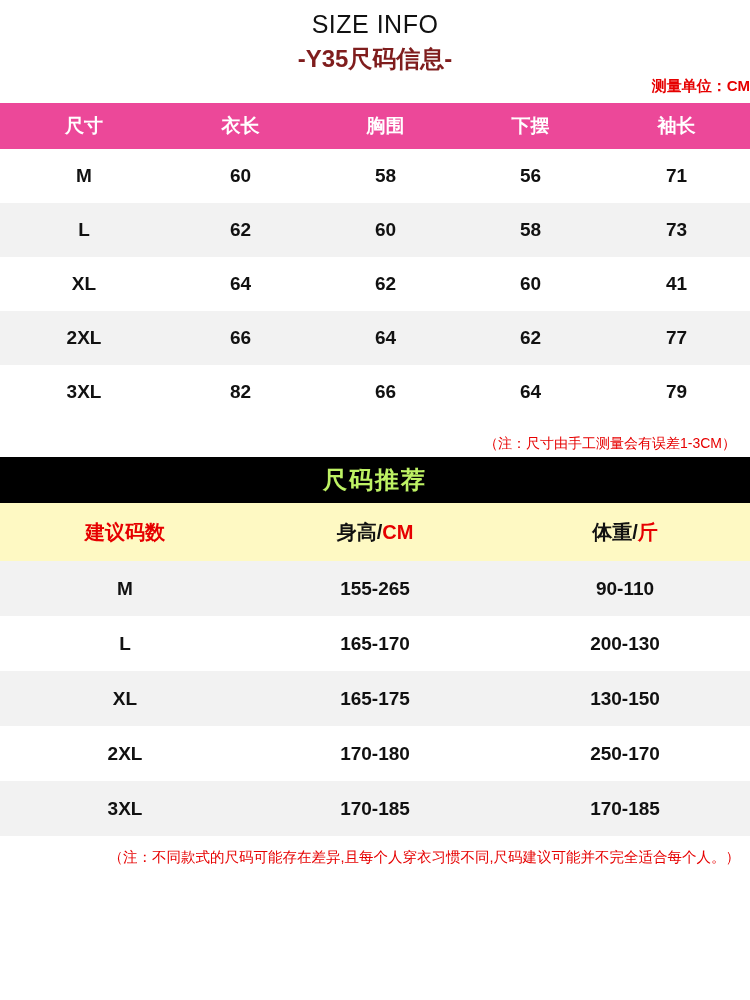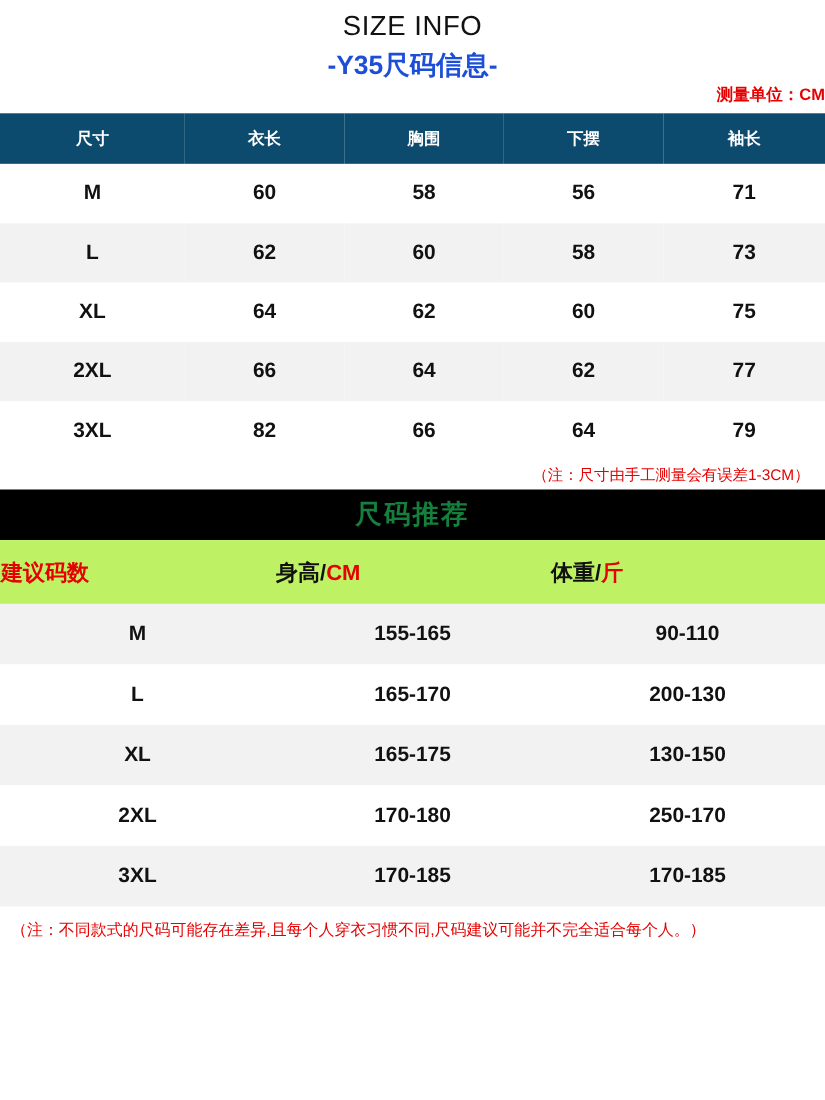"-Y35尺码信息-" .title-cn { color: #1d4ed8 -> #7f1d1d }
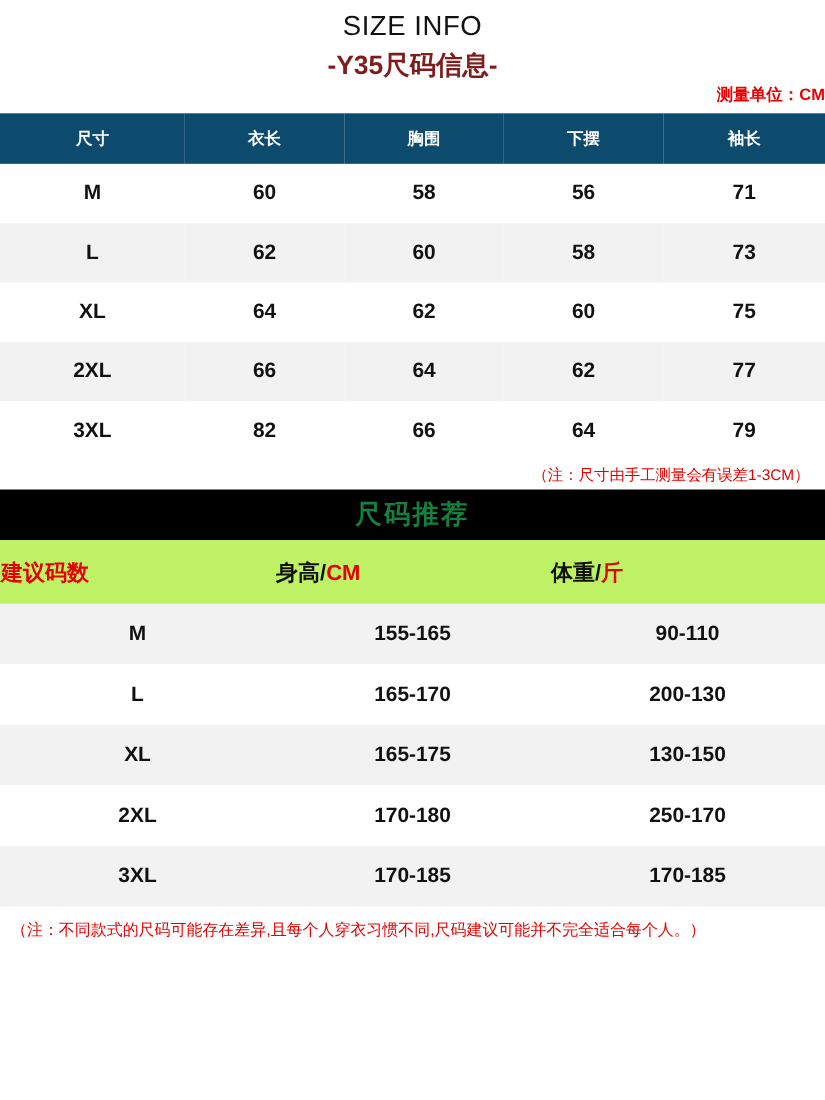"尺寸" .size-table th { background: #0c4a6e -> #ec4899; font-size: 15px -> 19px }
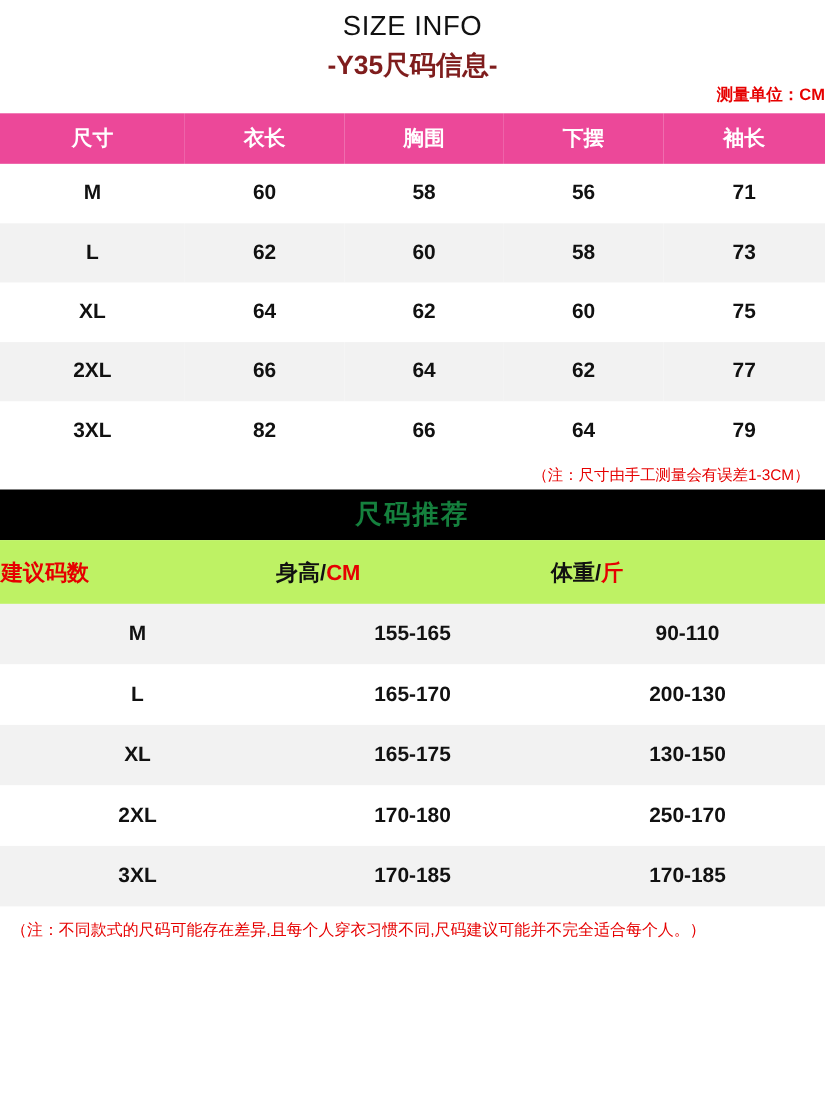"75" td { text: 75 -> 41 }
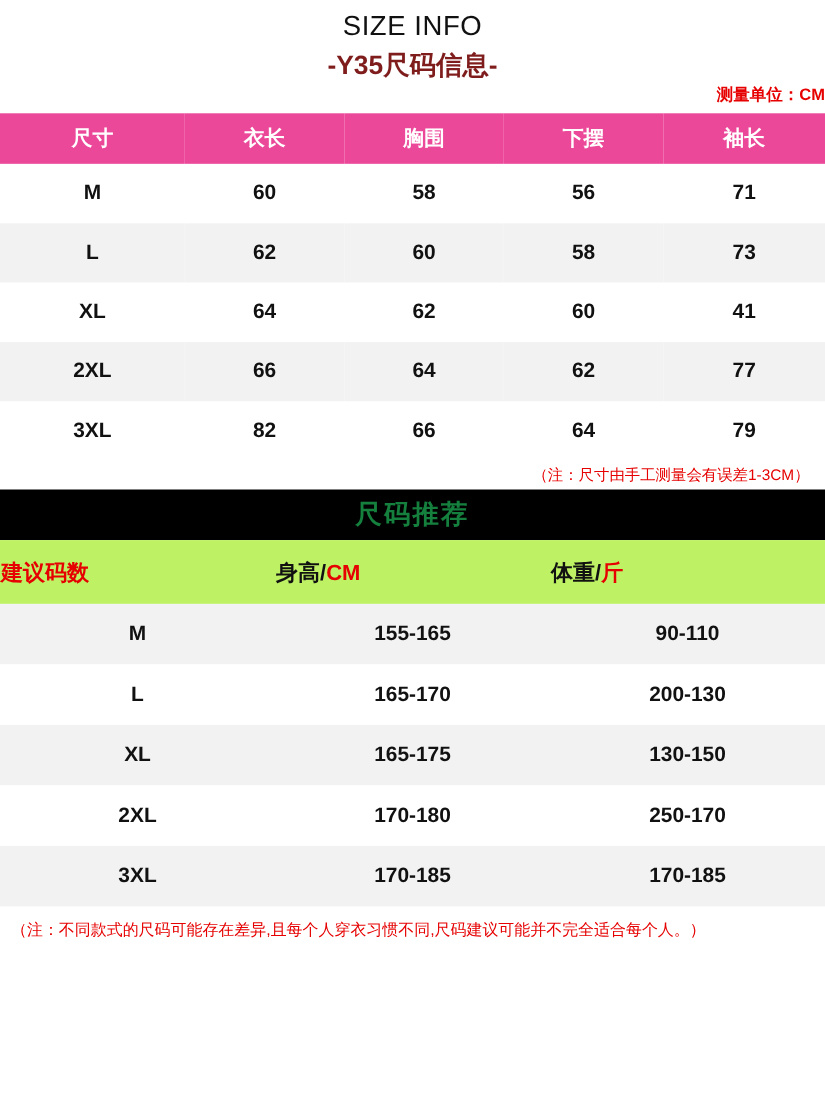"（注：尺寸由手工测量会有误差1-3CM）" .measure-note { margin-top: 4px -> 16px }
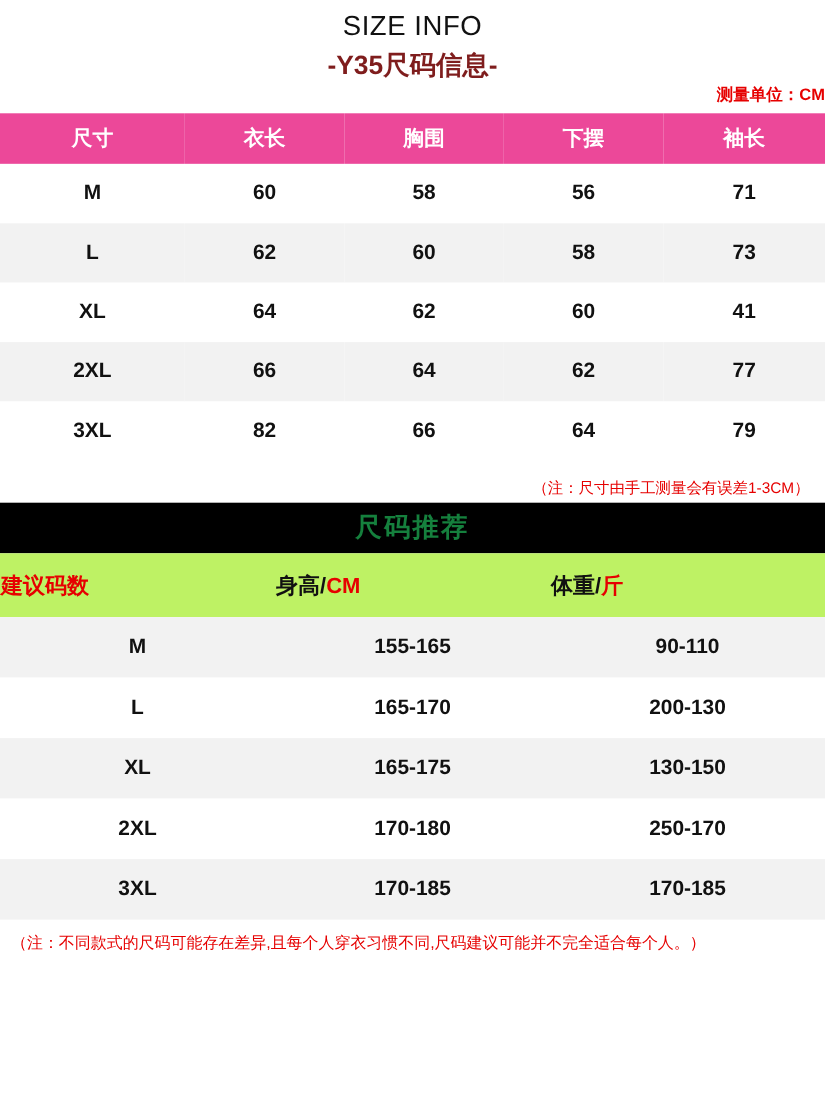"尺码推荐" .rec-banner { color: #15803d -> #bef264 }
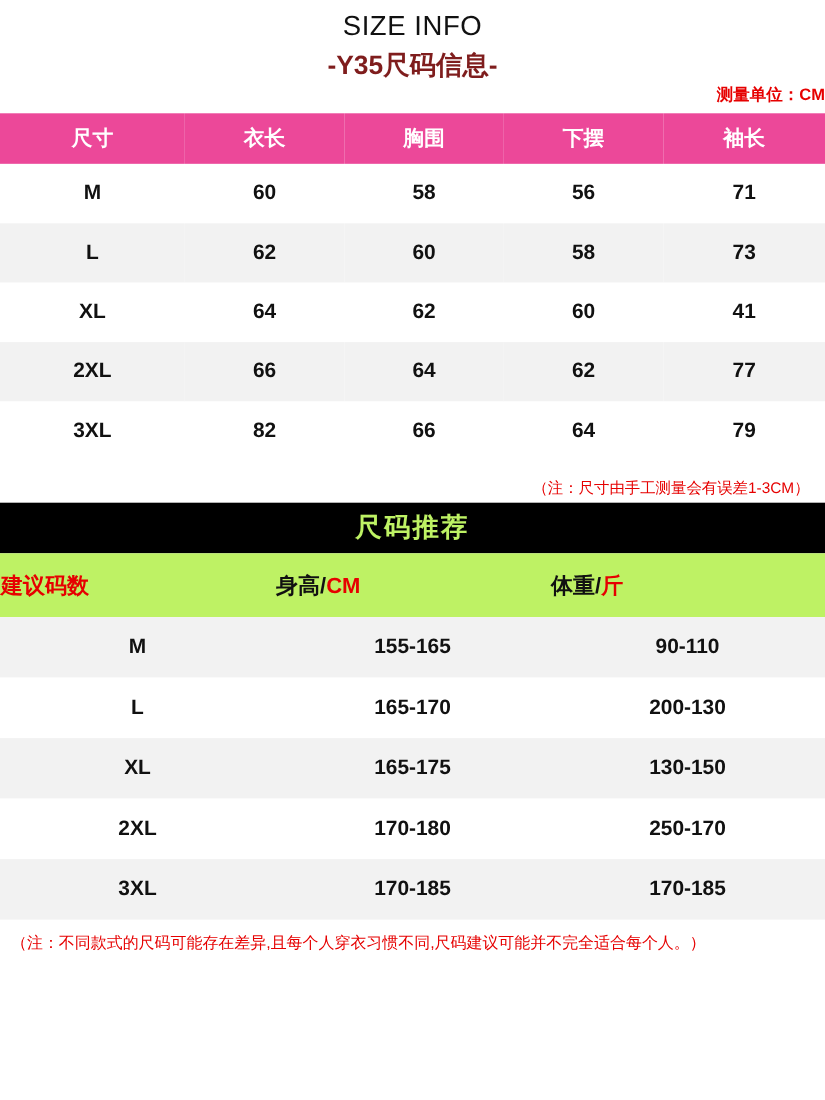"建议码数" .rec-table th { background: #bef264 -> #fef9c3; text-align: left -> center }
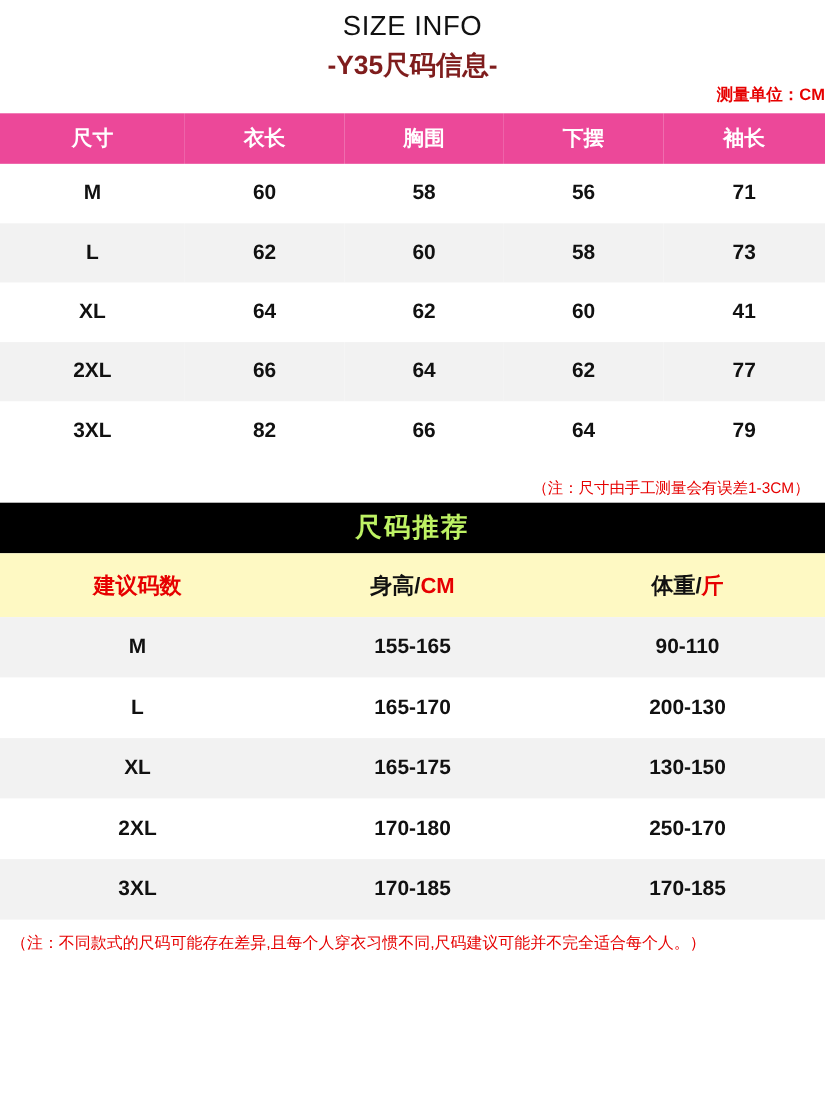"155-165" td { text: 155-165 -> 155-265 }
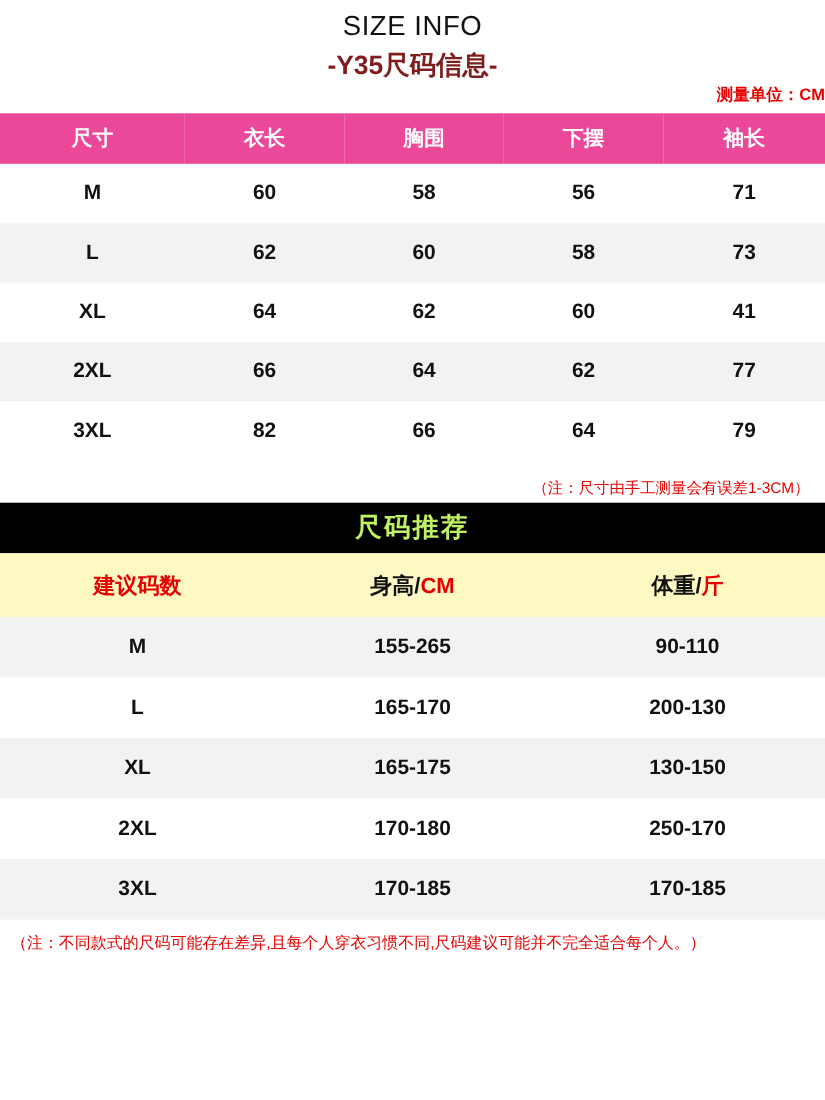"（注：不同款式的尺码可能存在差异,且每个人穿衣习惯不同,尺码建议可能并不完全适合" .footer-note { text-align: left -> right }
